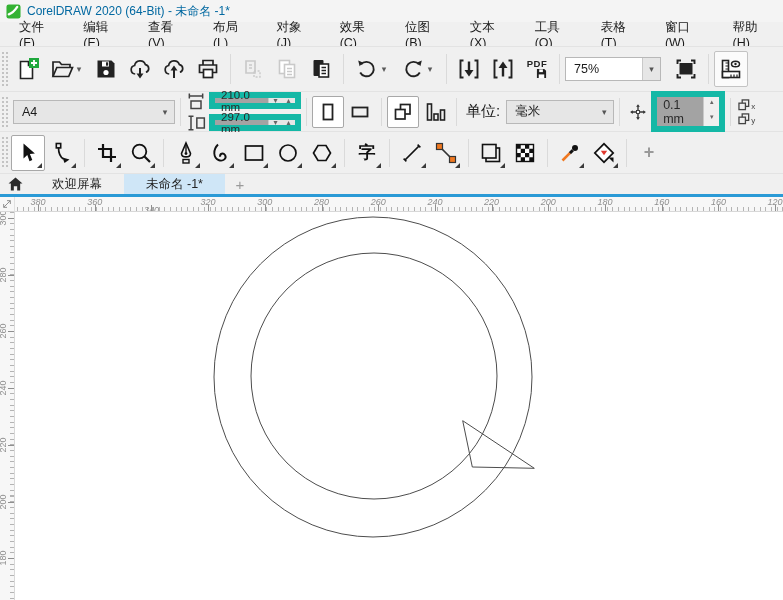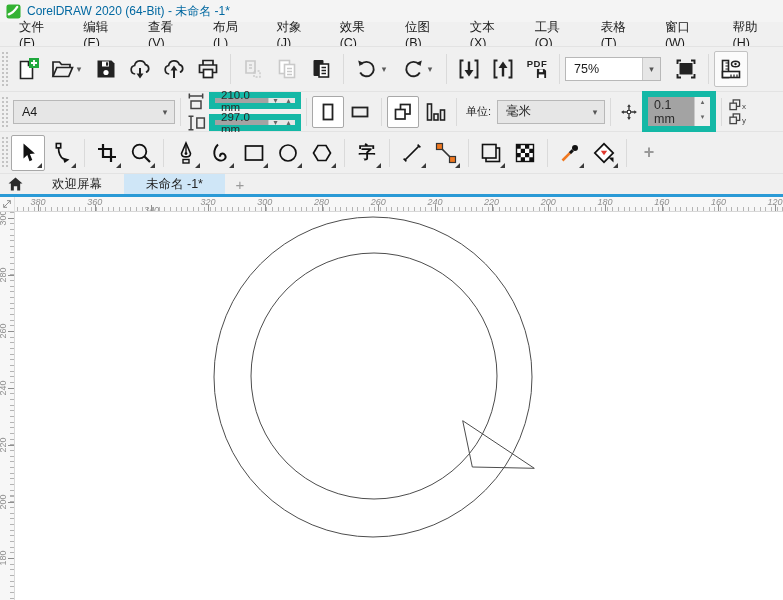"单位:" .unit-label { font-size: 11px -> 15px }
